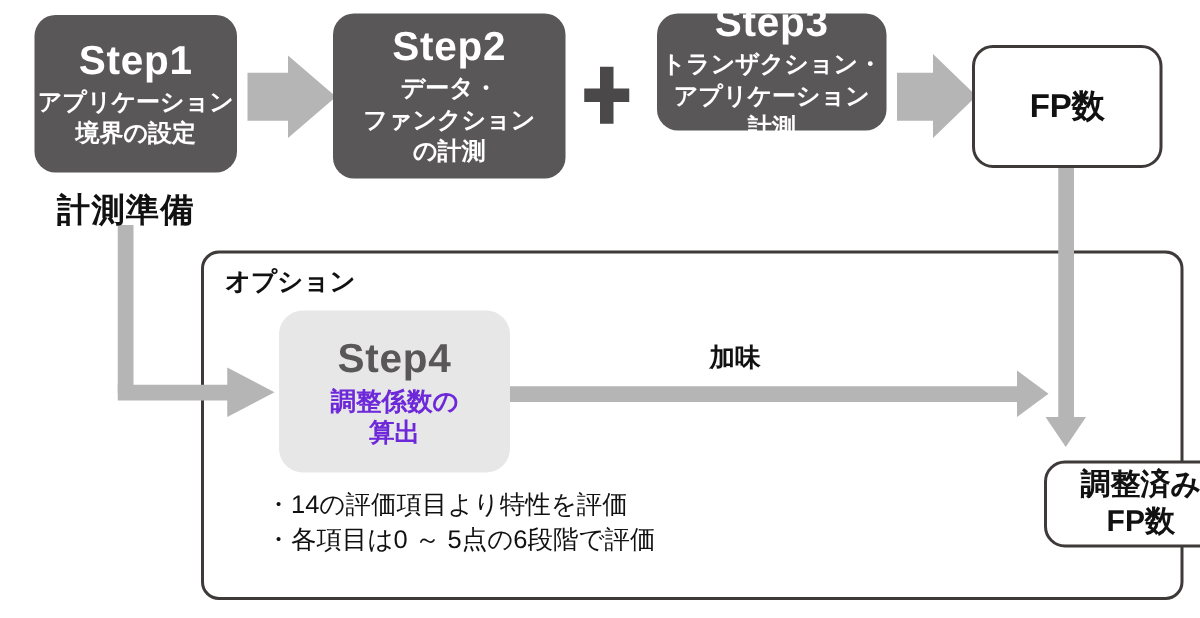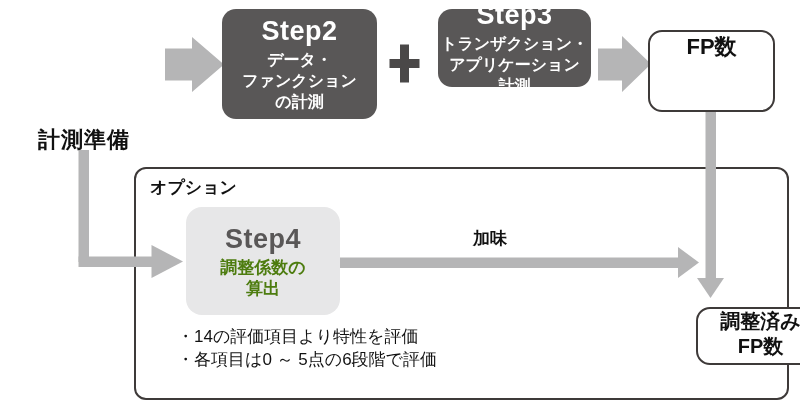"Step1" div.dark-box { html: none -> <div> <div>Step1</div> <div>アプリケーション</div> <div>境界の設定</div> </div> }
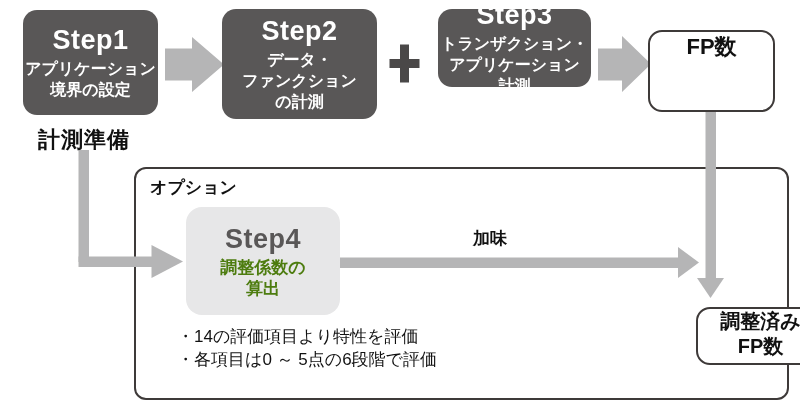"FP数" .result-box { justify-content: flex-start -> center }
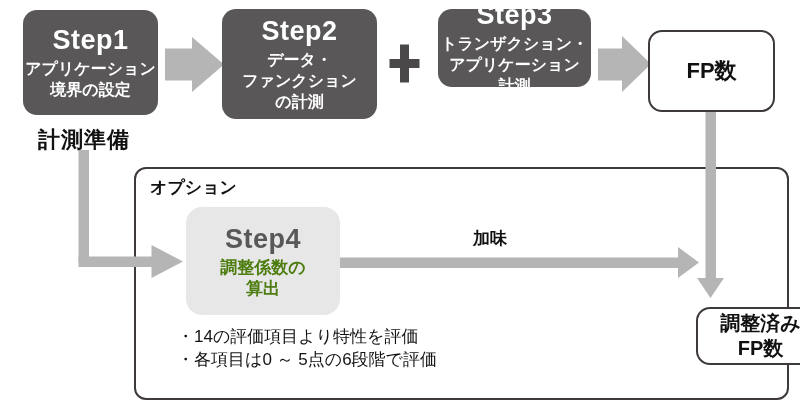"調整係数の" #step4 .box-line { color: #4d7c0f -> #6d28d9 }
